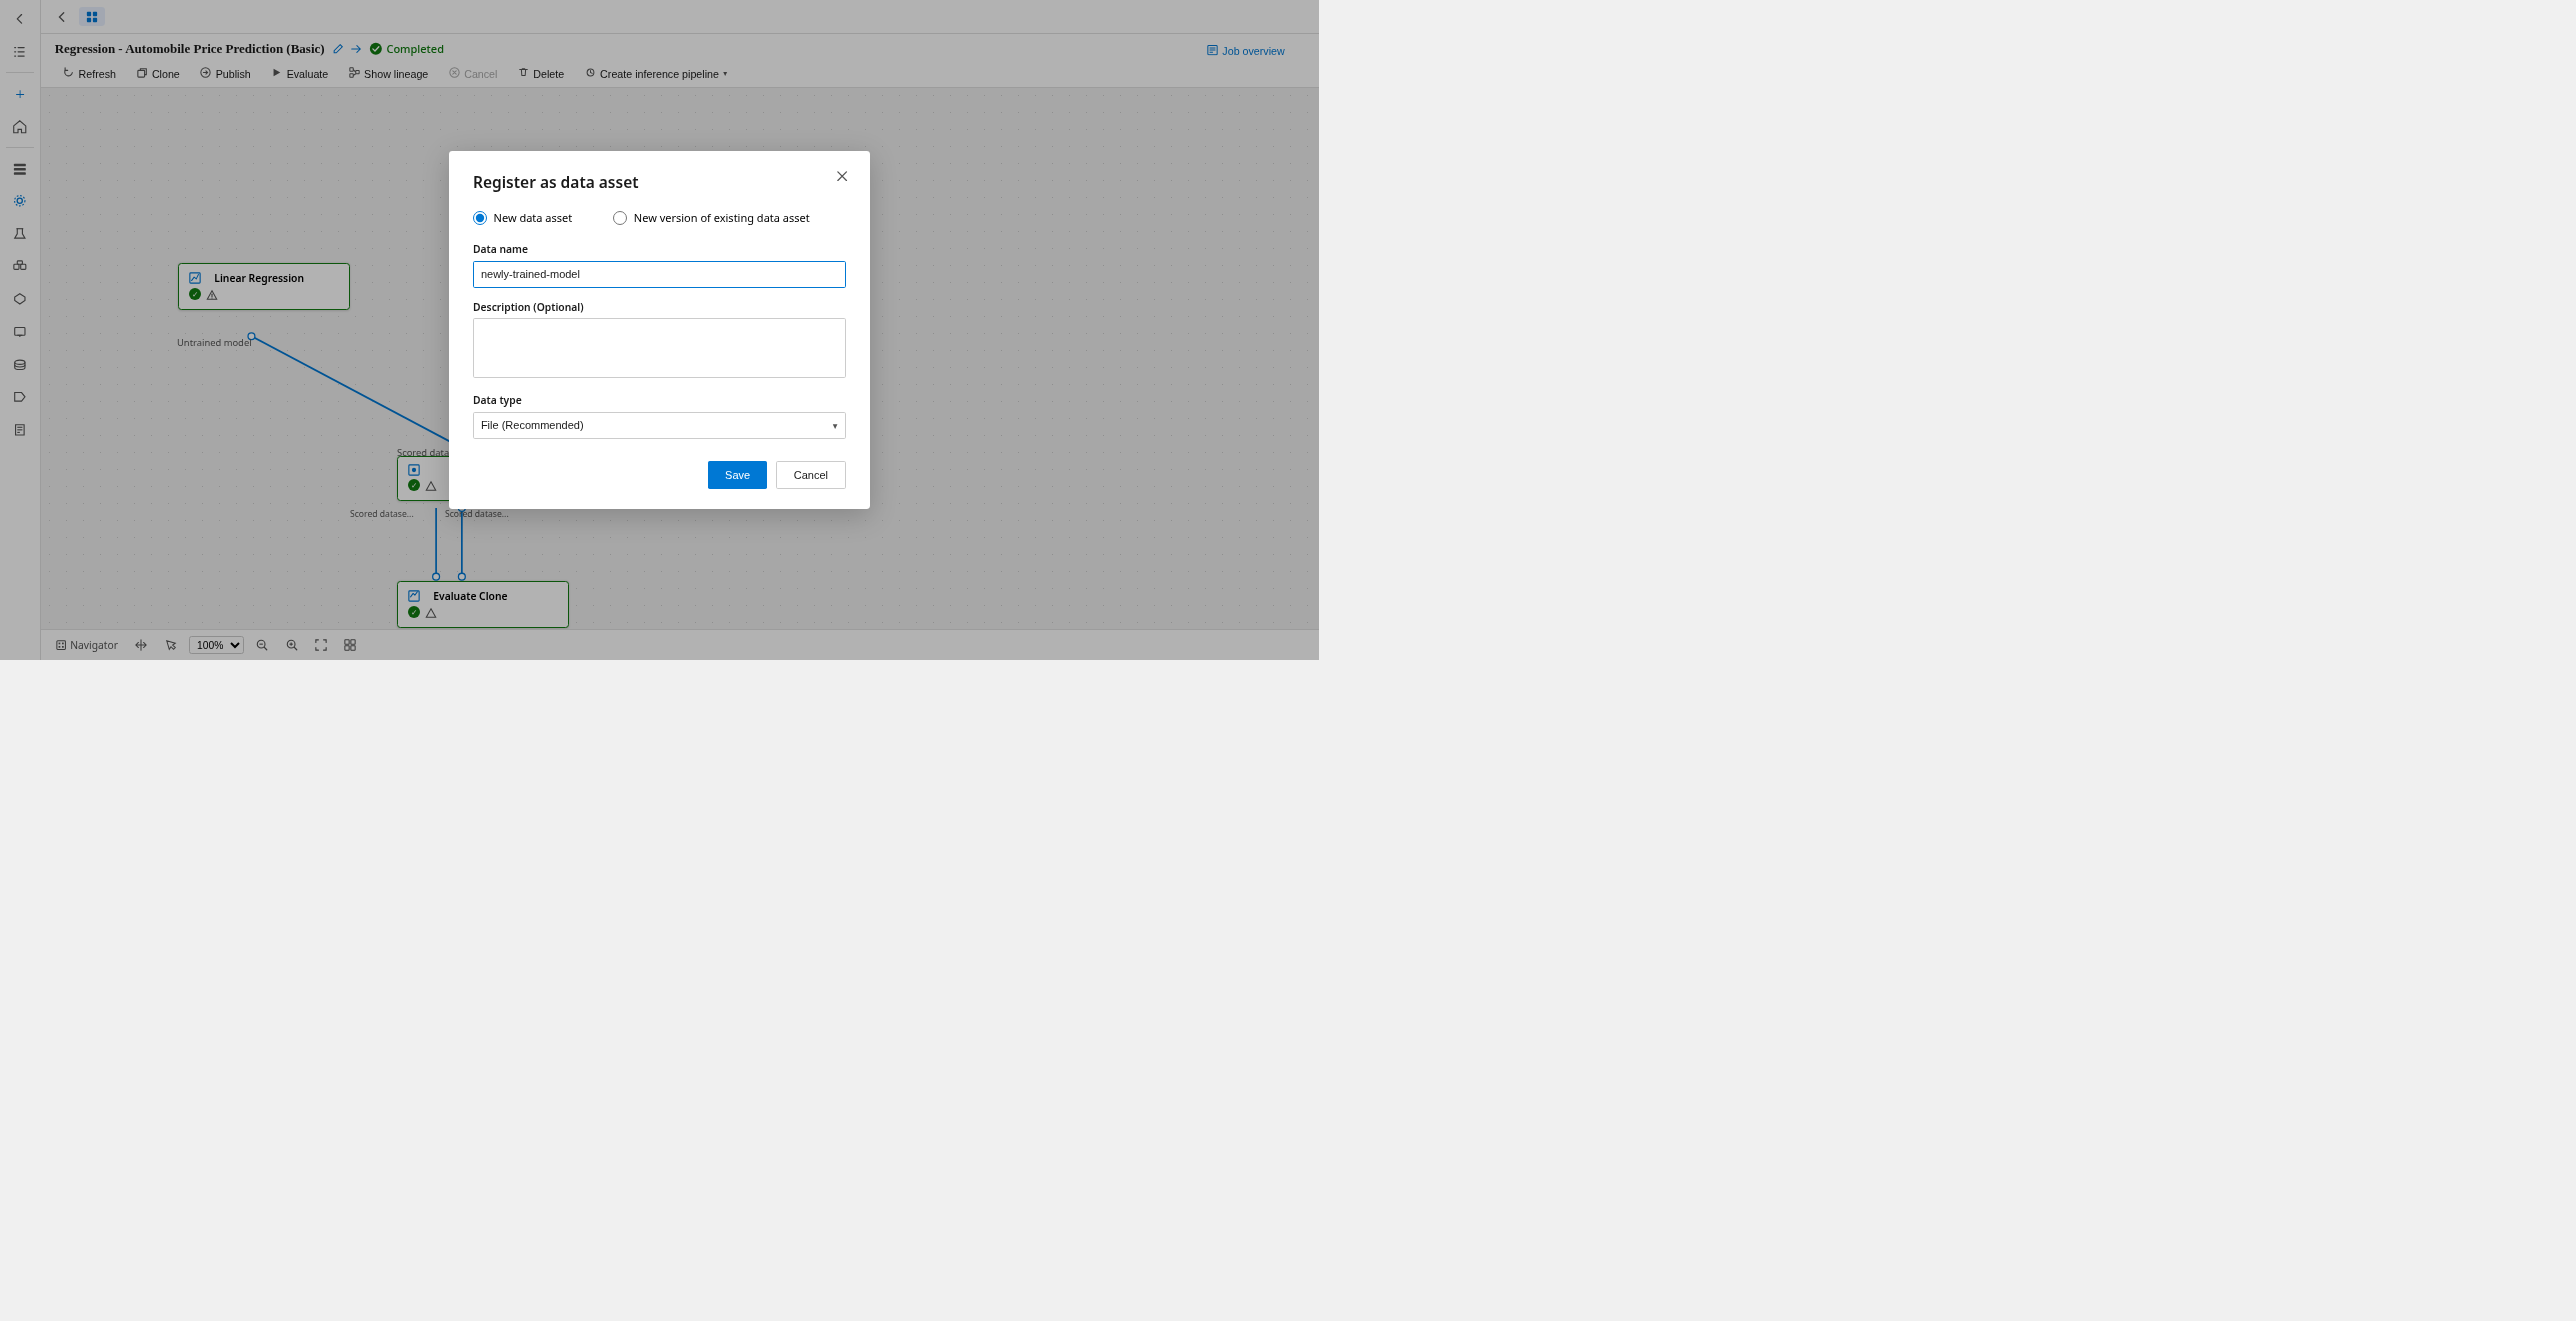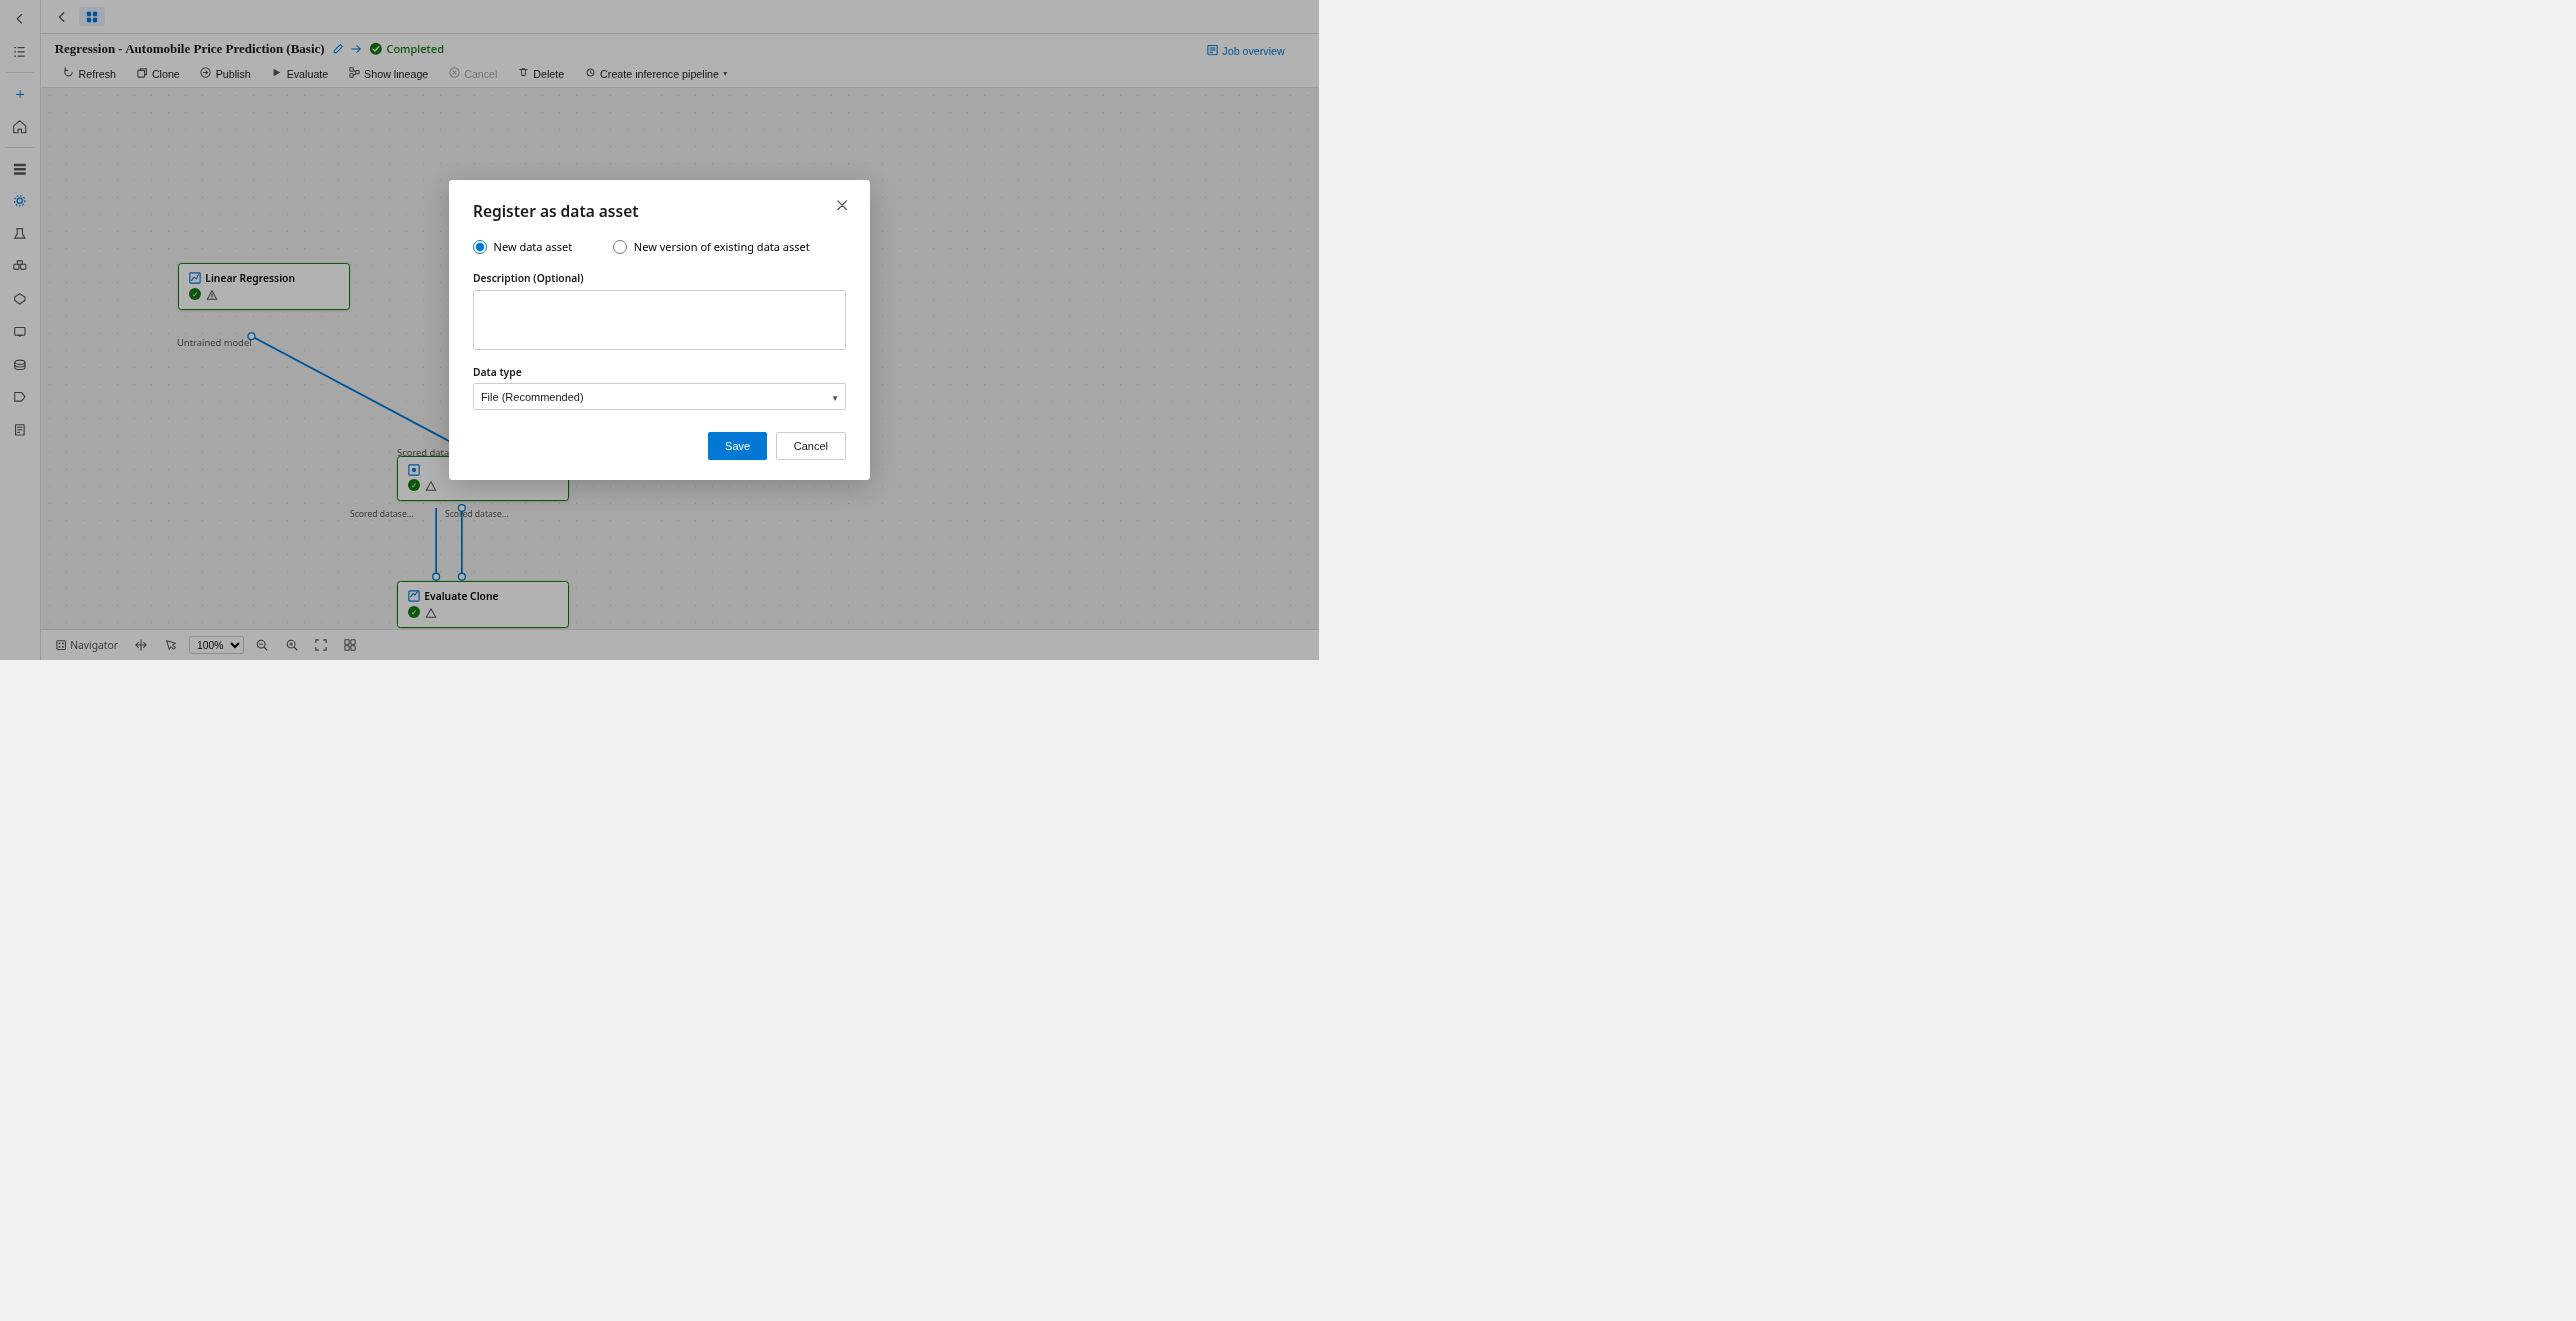"Data name" div.form-group { html: none -> <div> <label>Data name</label> <input> </div> }
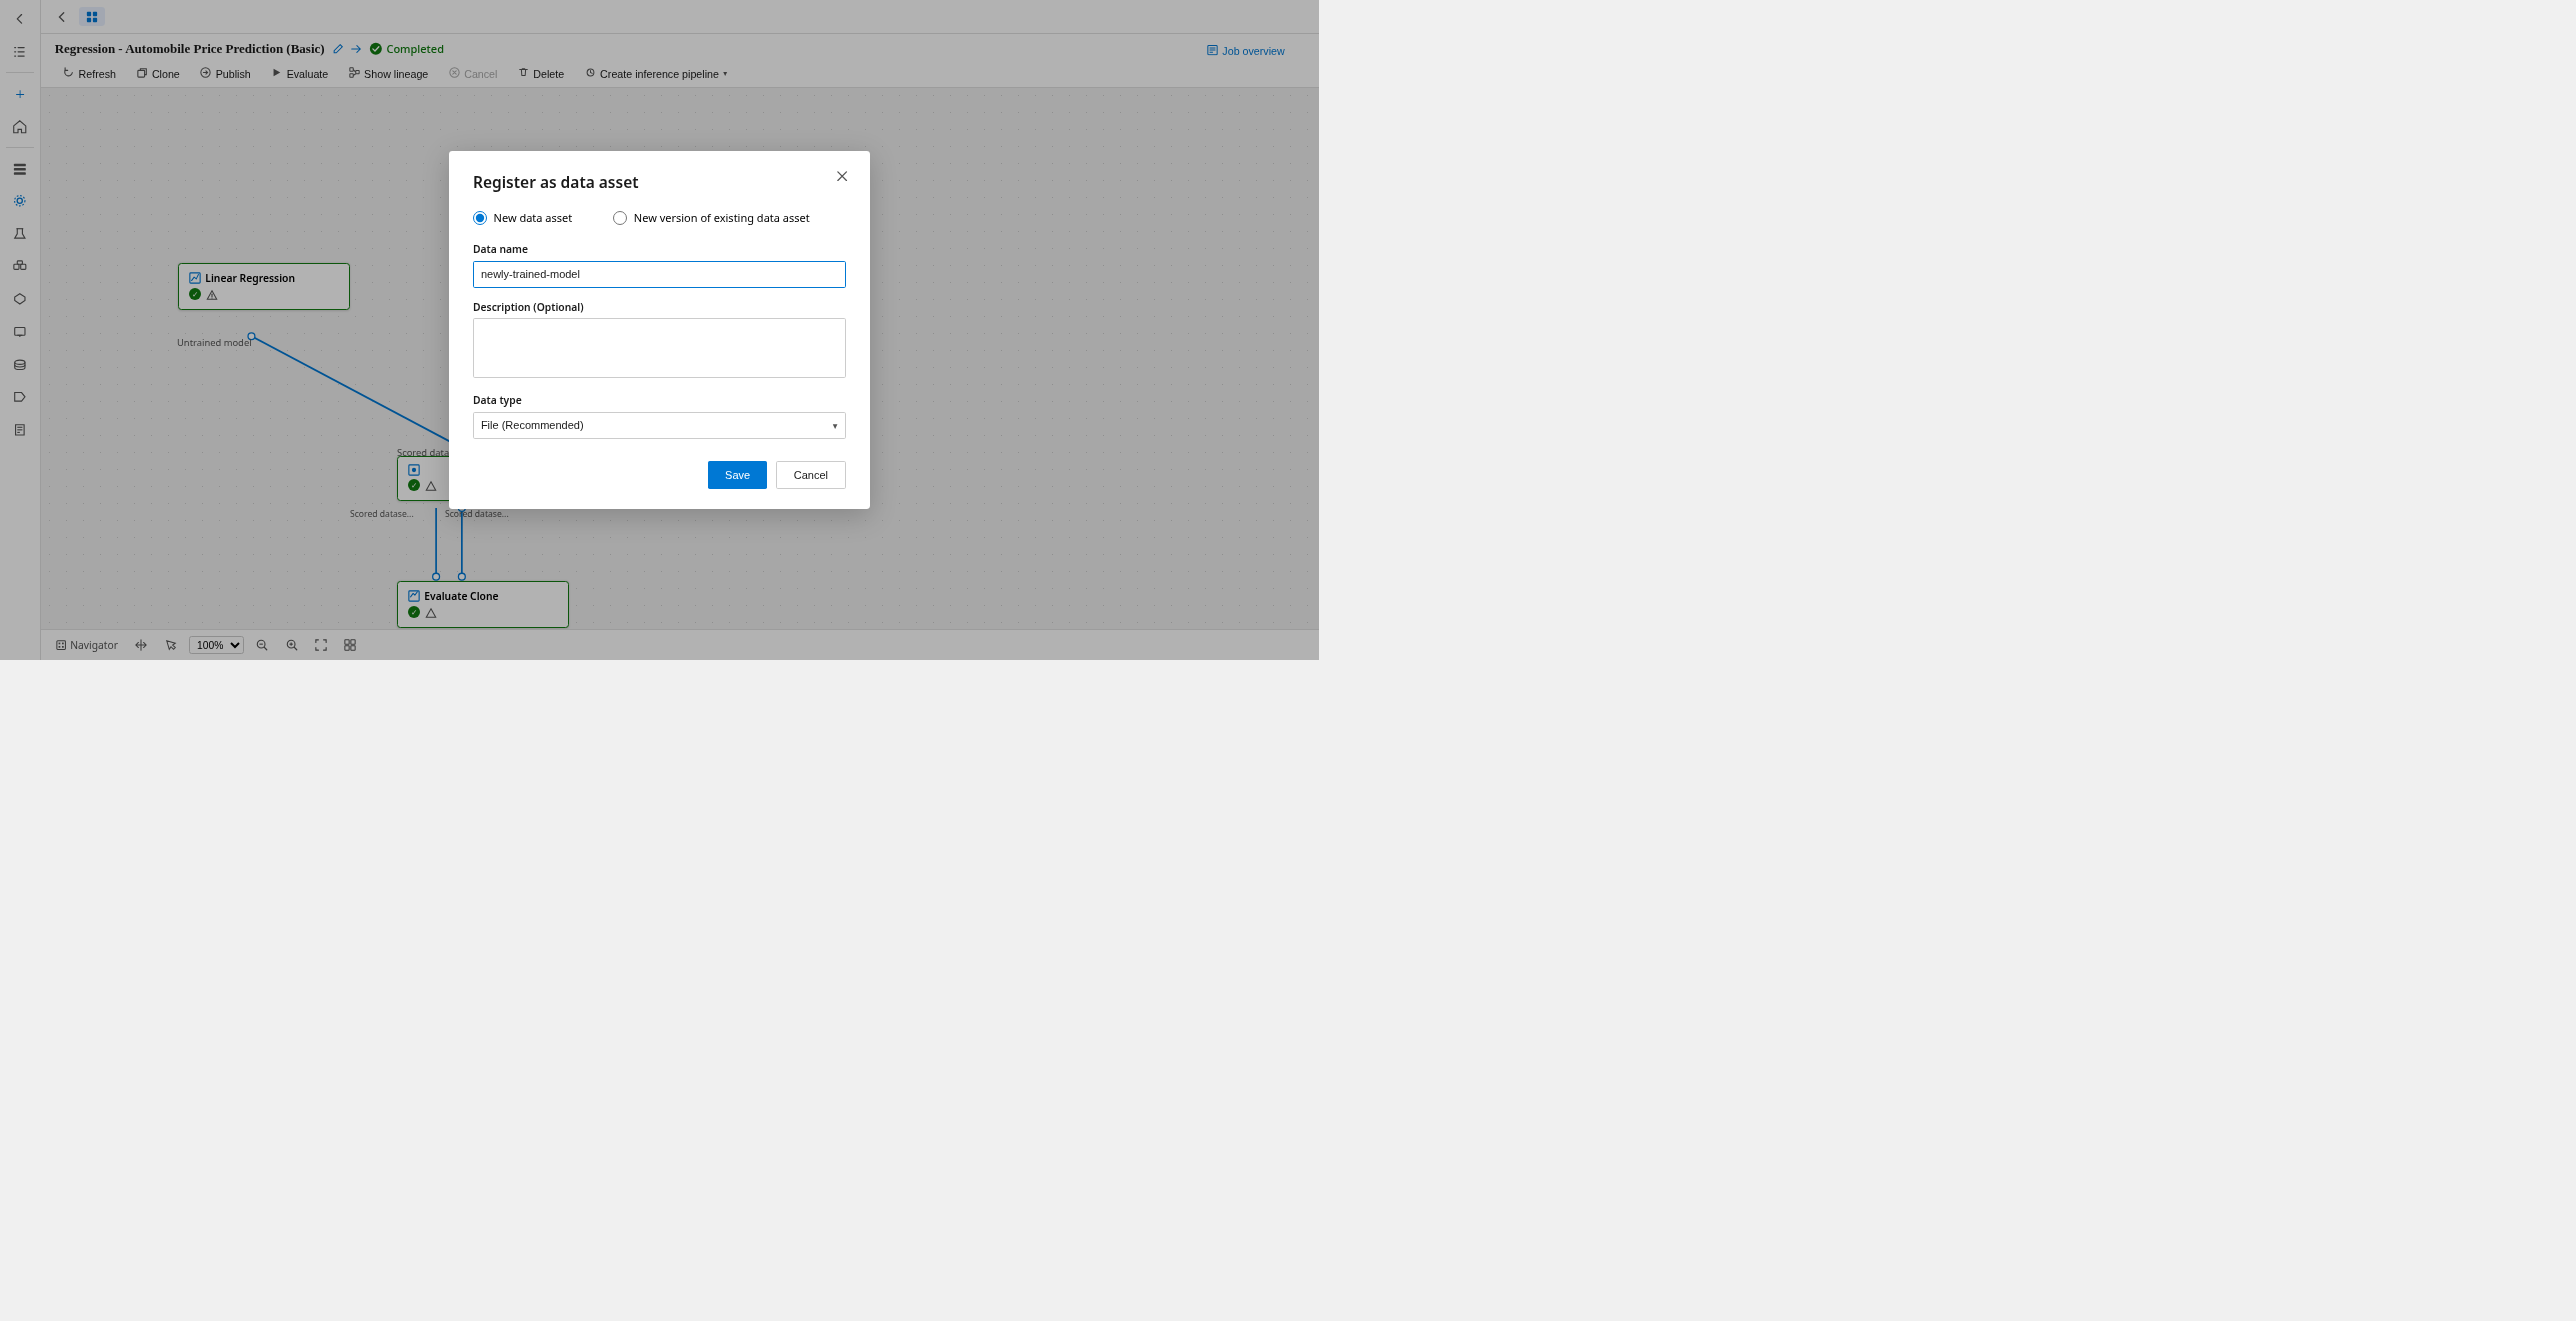"Linear Regression" .node-title { gap: 4px -> 13px }
